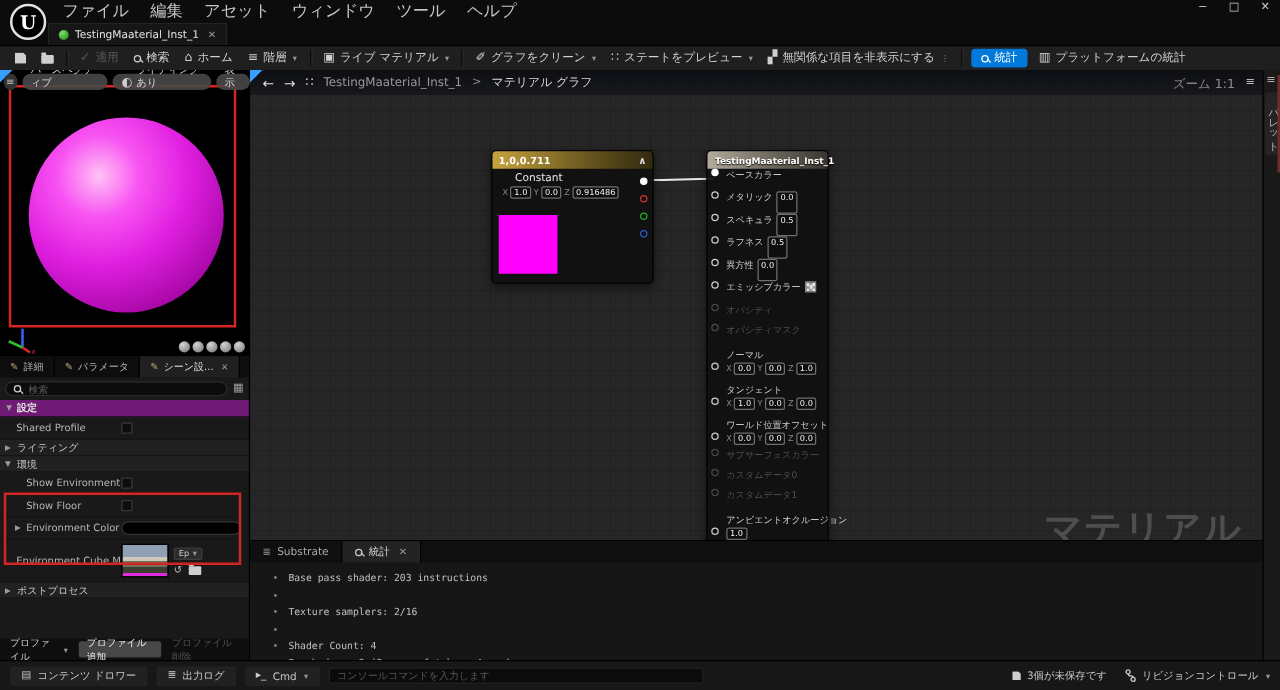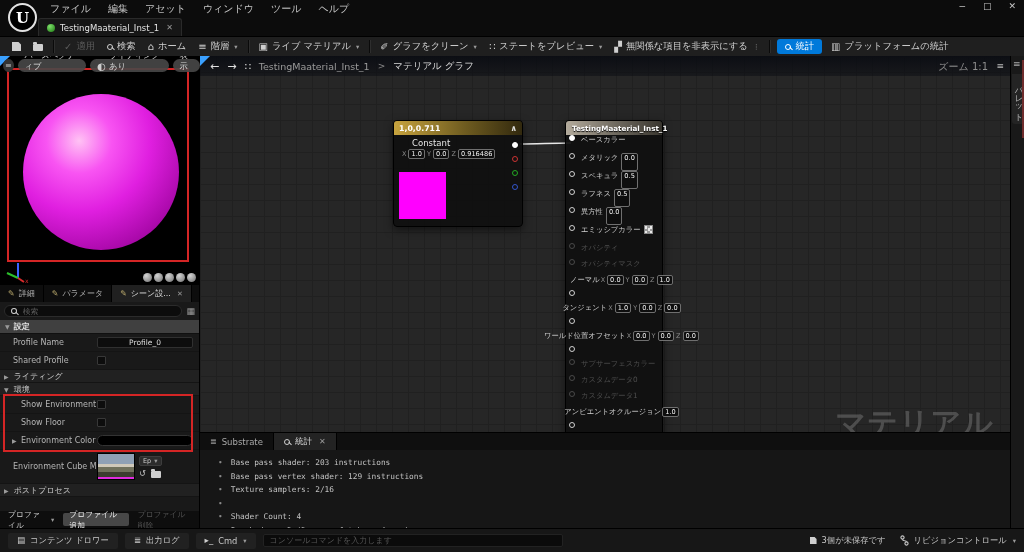"ファイル" .menu-row { font-size: 10px -> 13px }
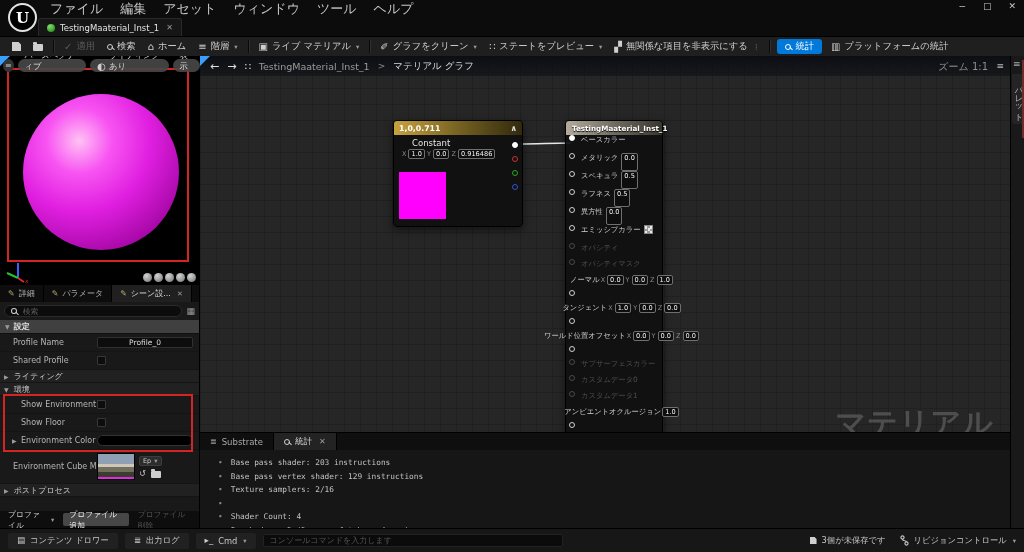"ノーマル" .opin.vec { flex-direction: none -> column }
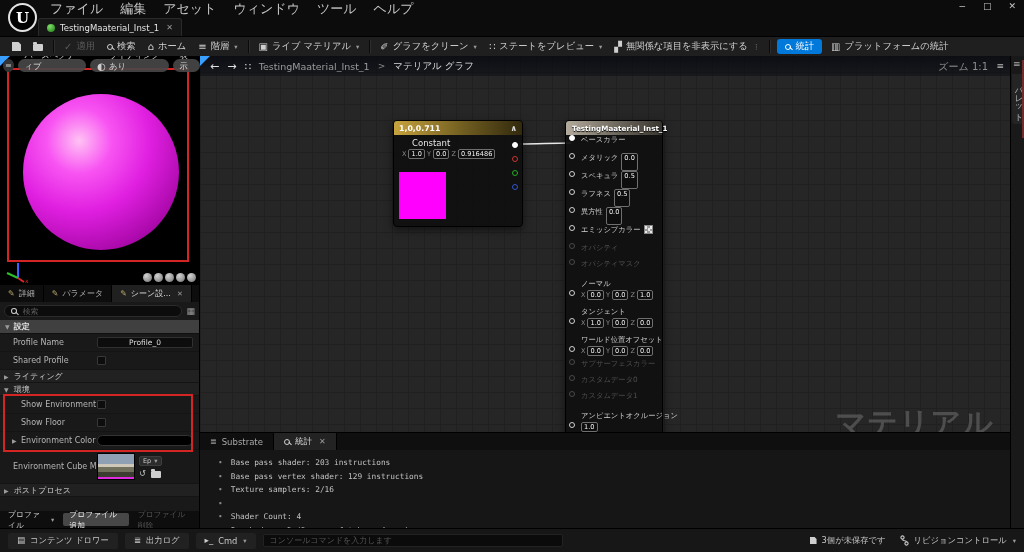"設定" .dsection { background: #404040 -> #701a75 }
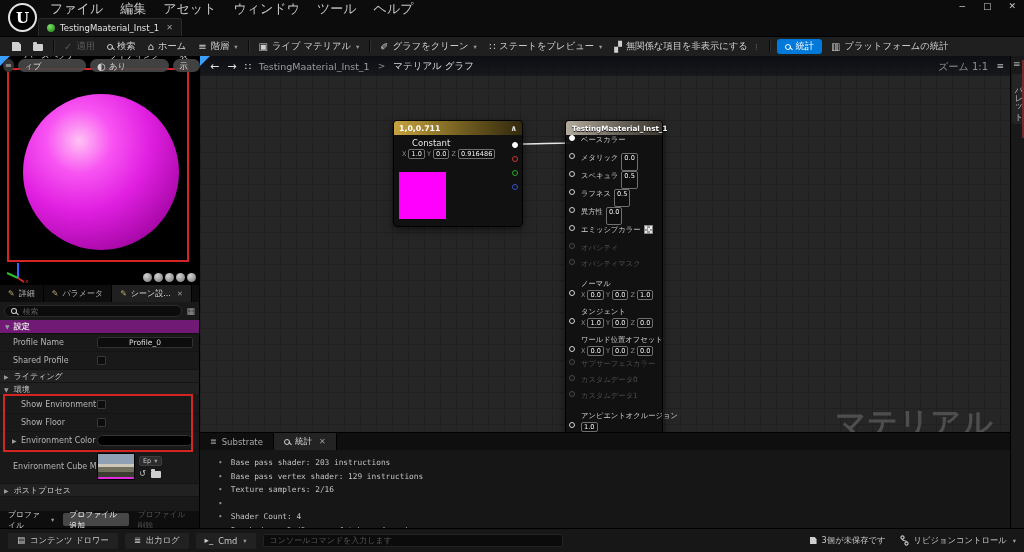"Profile Name" div.drow { html: <div> <span>Profile Name</span> <div> <div>Profile_0</div> </div> </div> -> none }
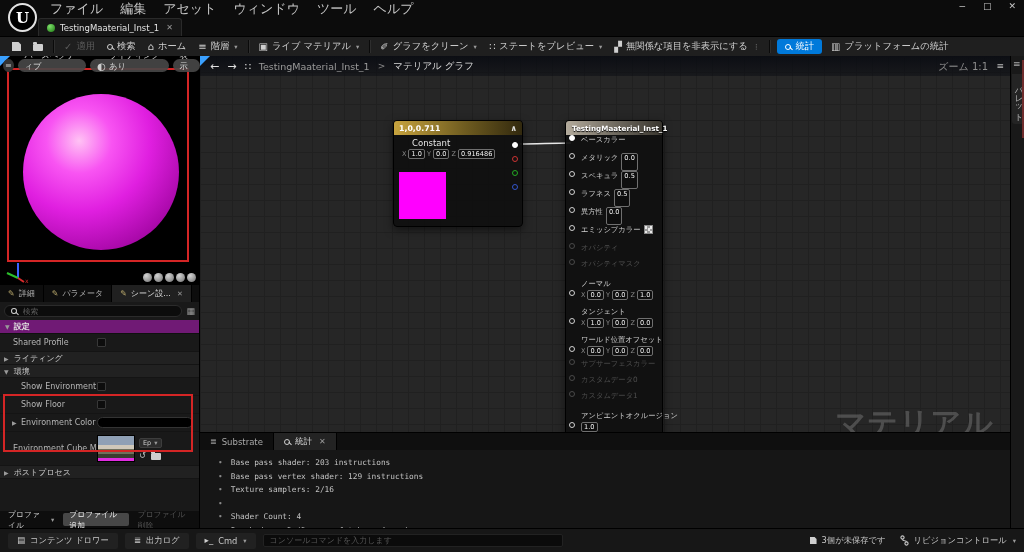"Base pass vertex shader: 129" span { html: <span>Base pass vertex shader: 129 instructions</span> -> none }
